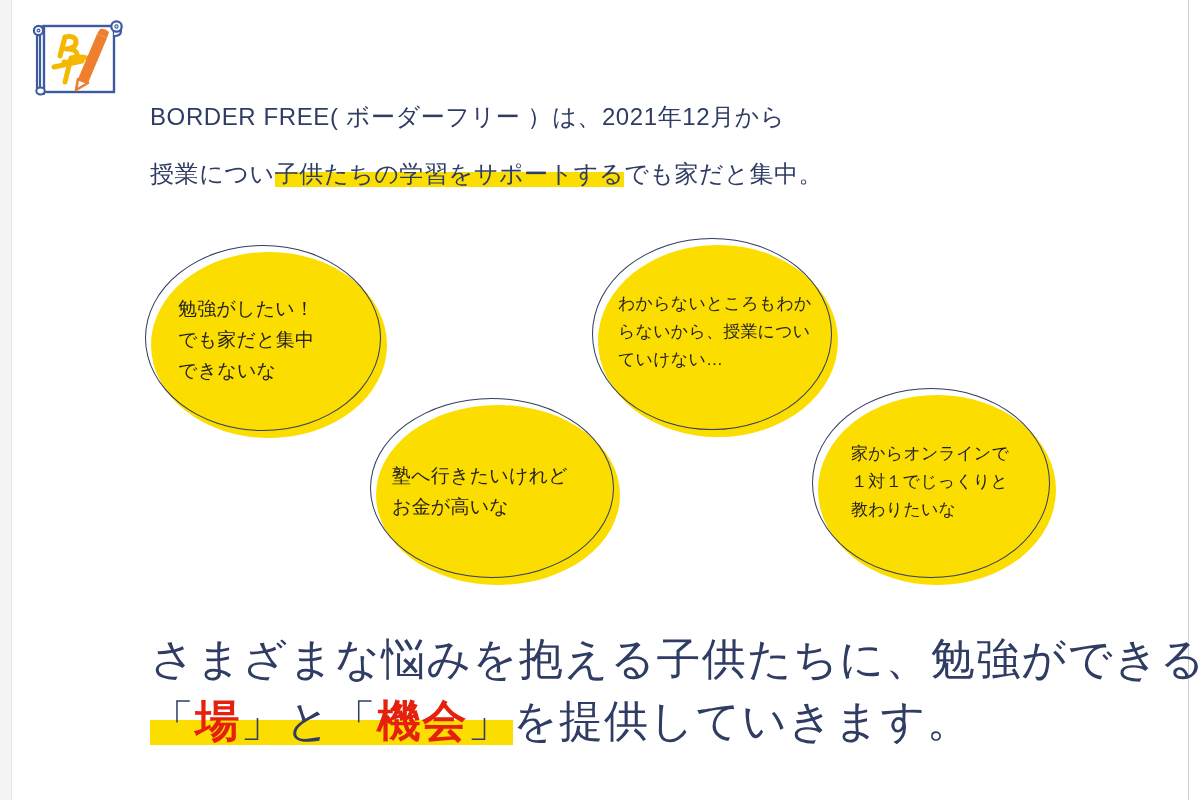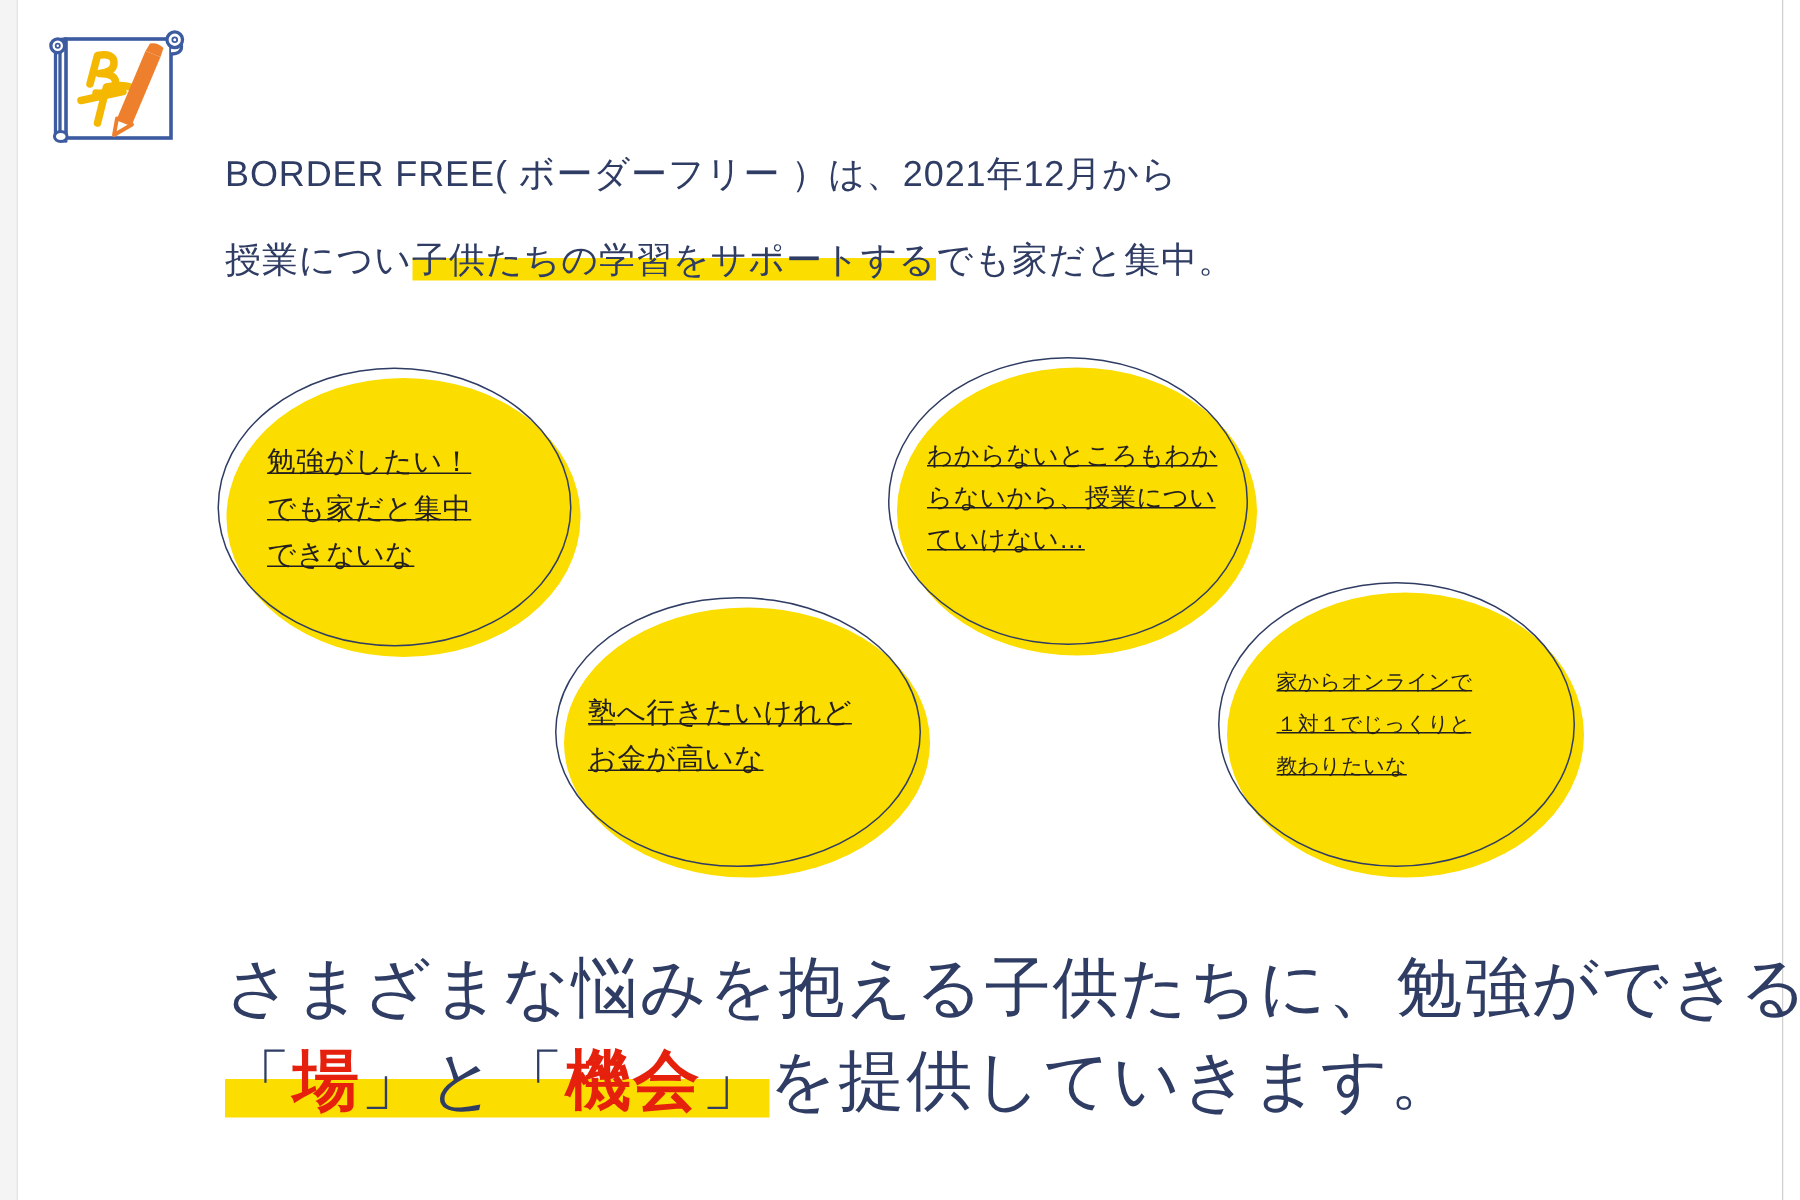"勉強がしたい！" .bubble .btext { text-decoration: underline -> none }
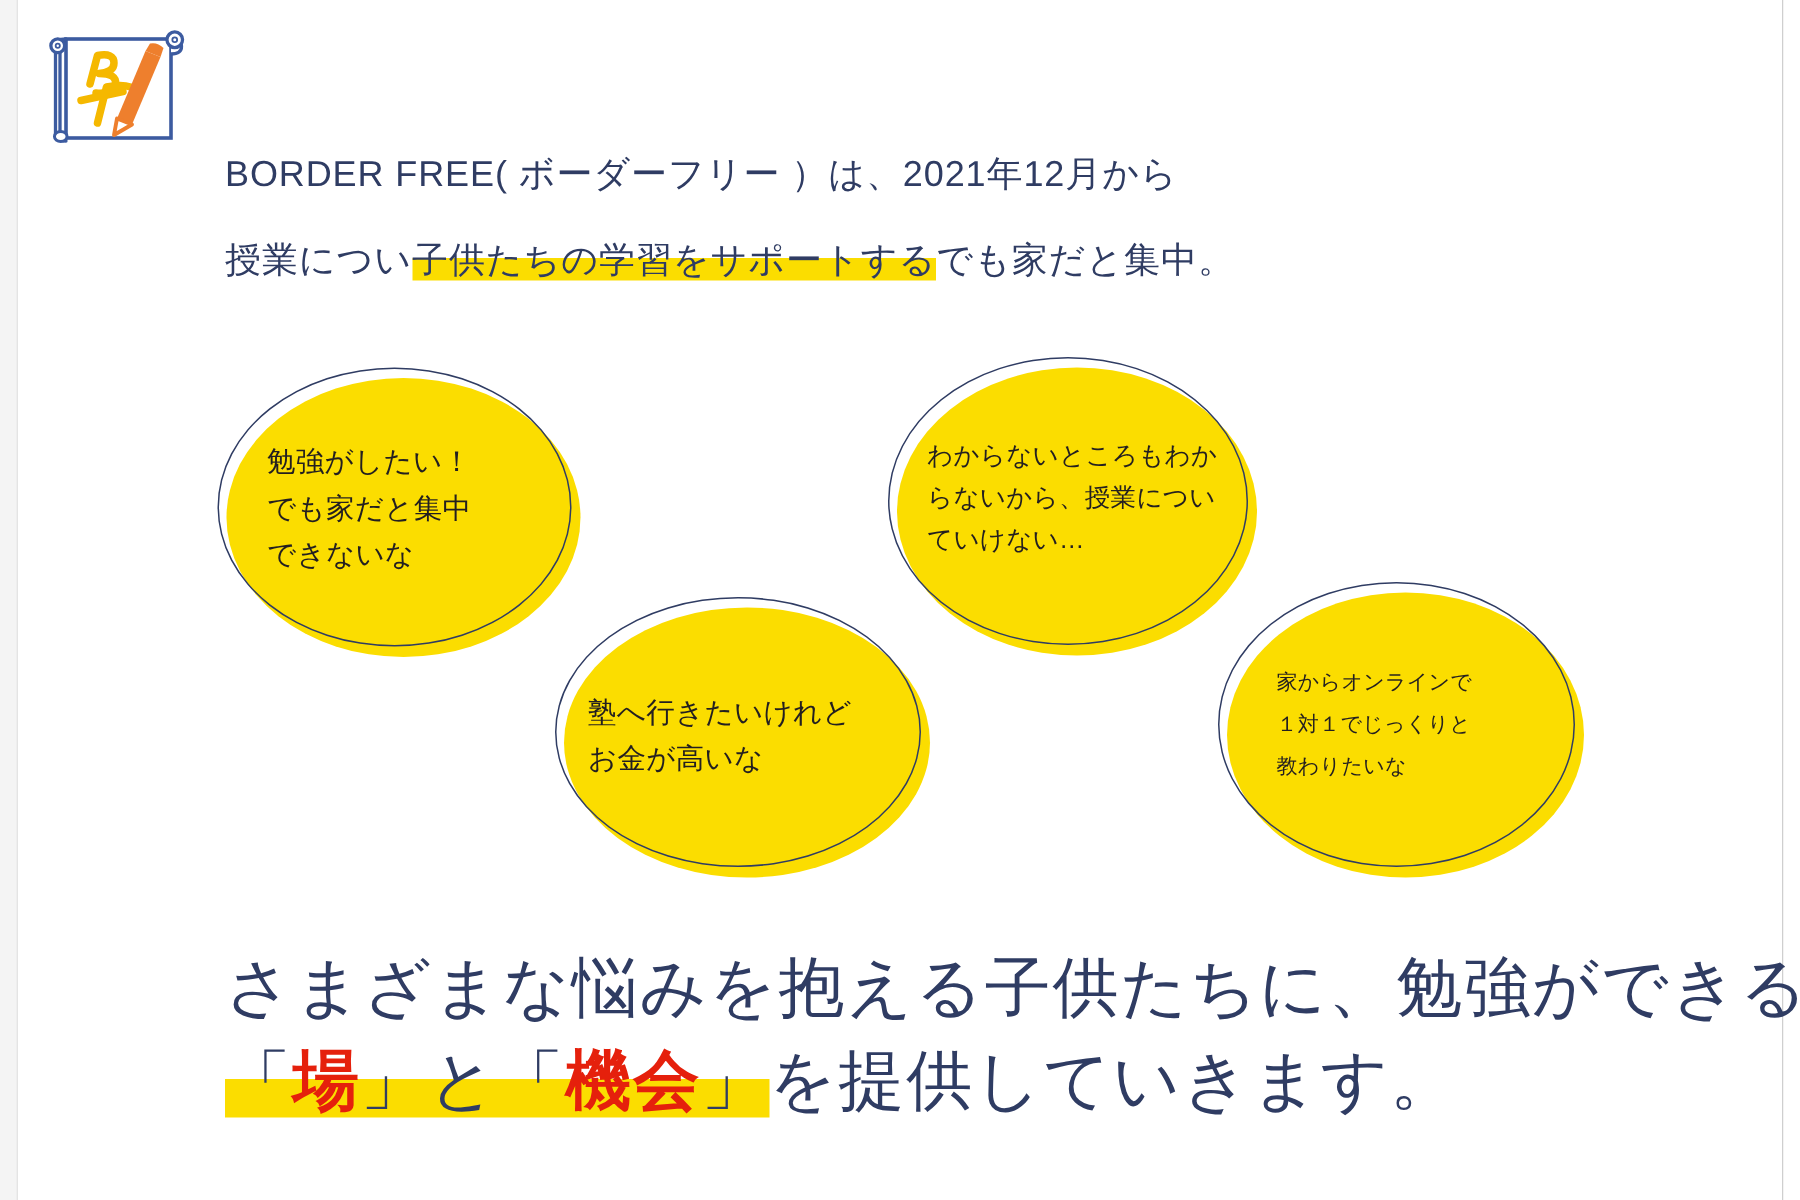"家からオンラインで" div.btext { font-size: 14px -> 17px }
